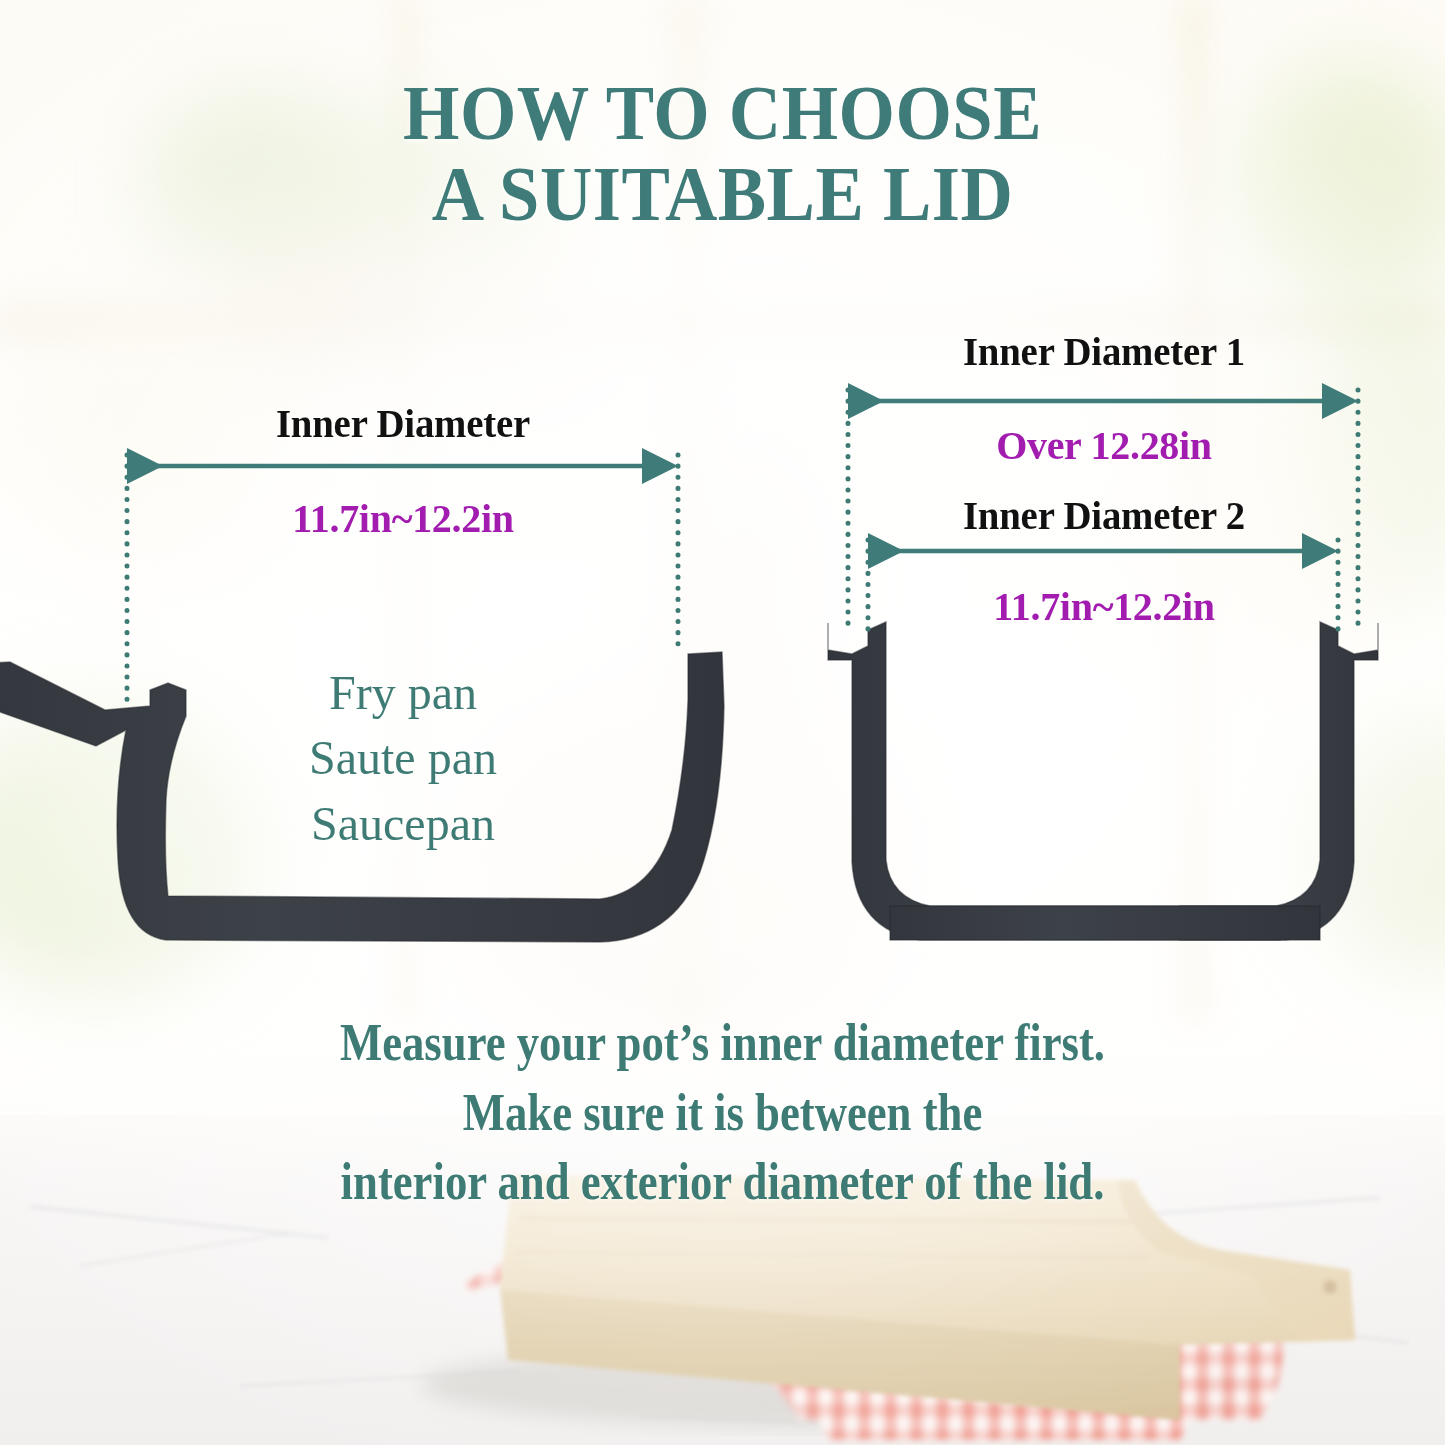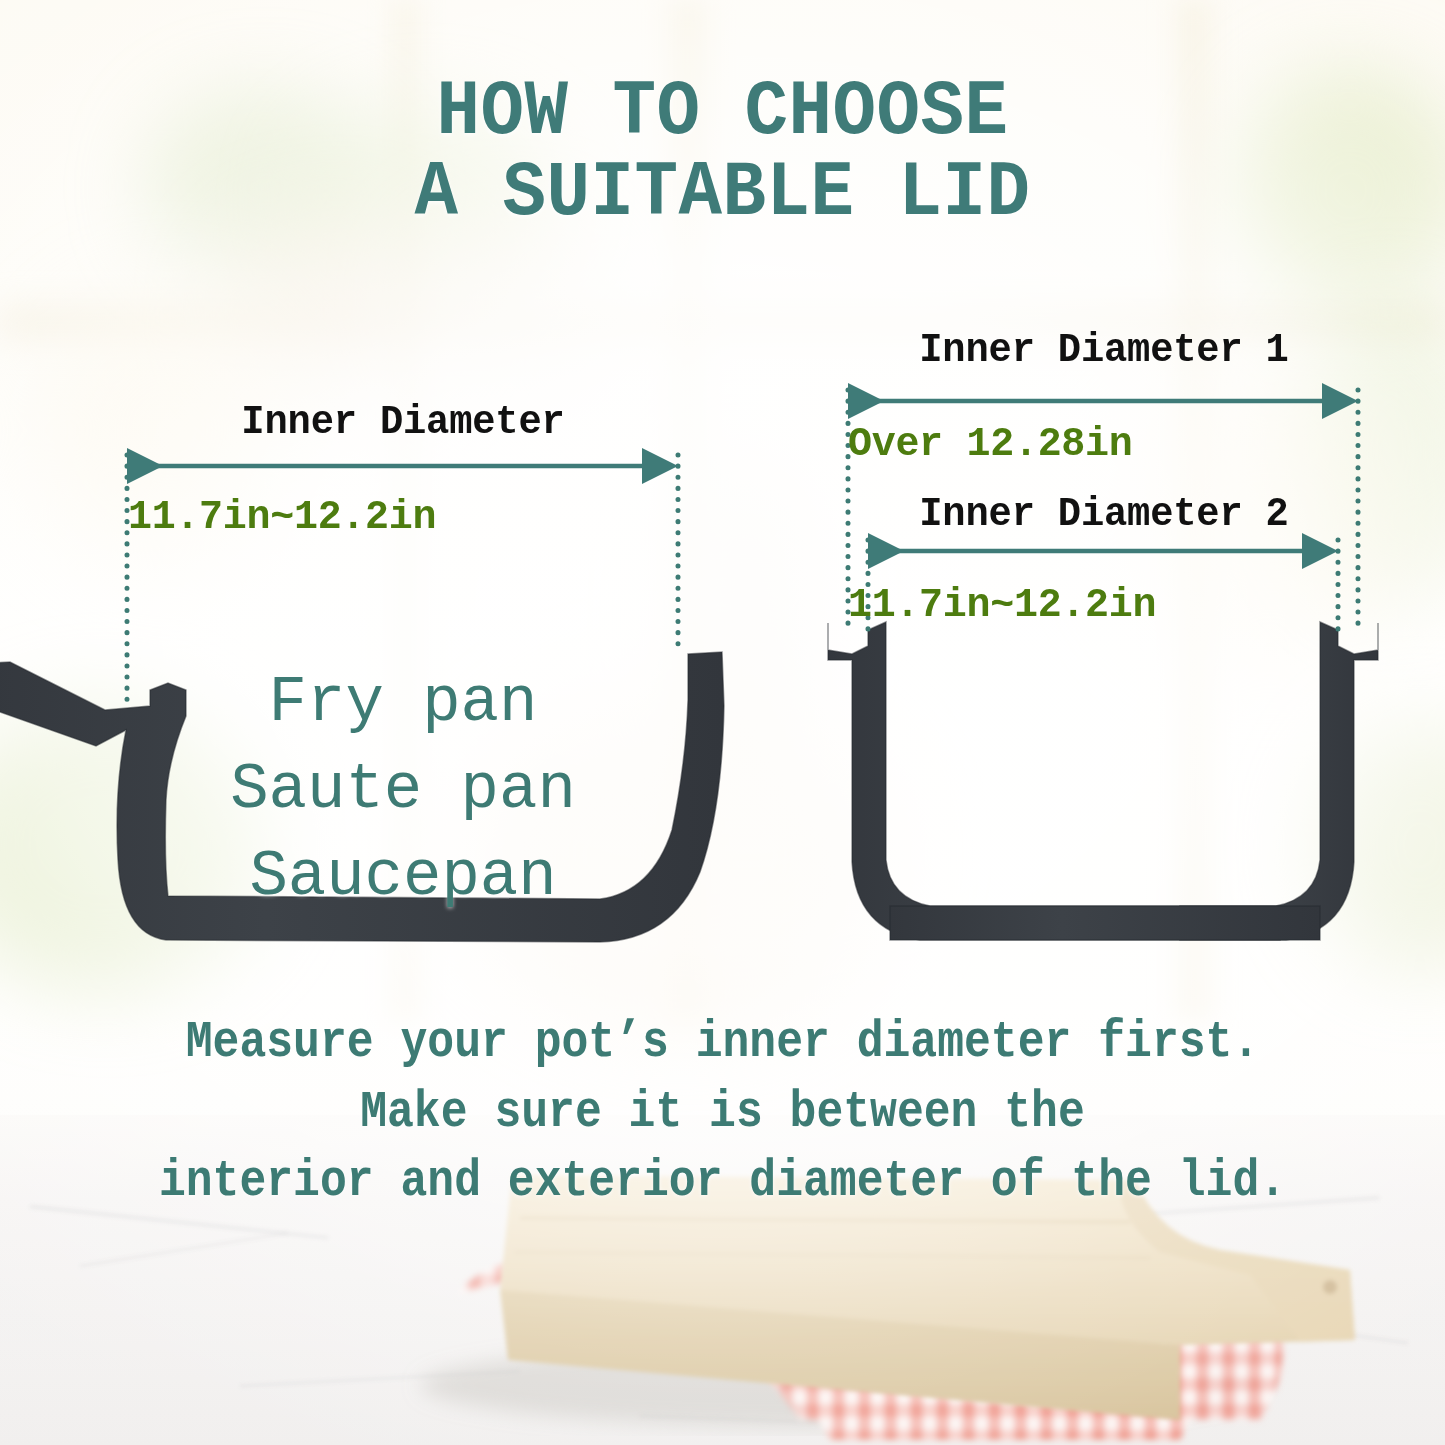"HOW TO CHOOSE" #infographic { font-family: Liberation Mono, monospace -> Liberation Serif, serif }
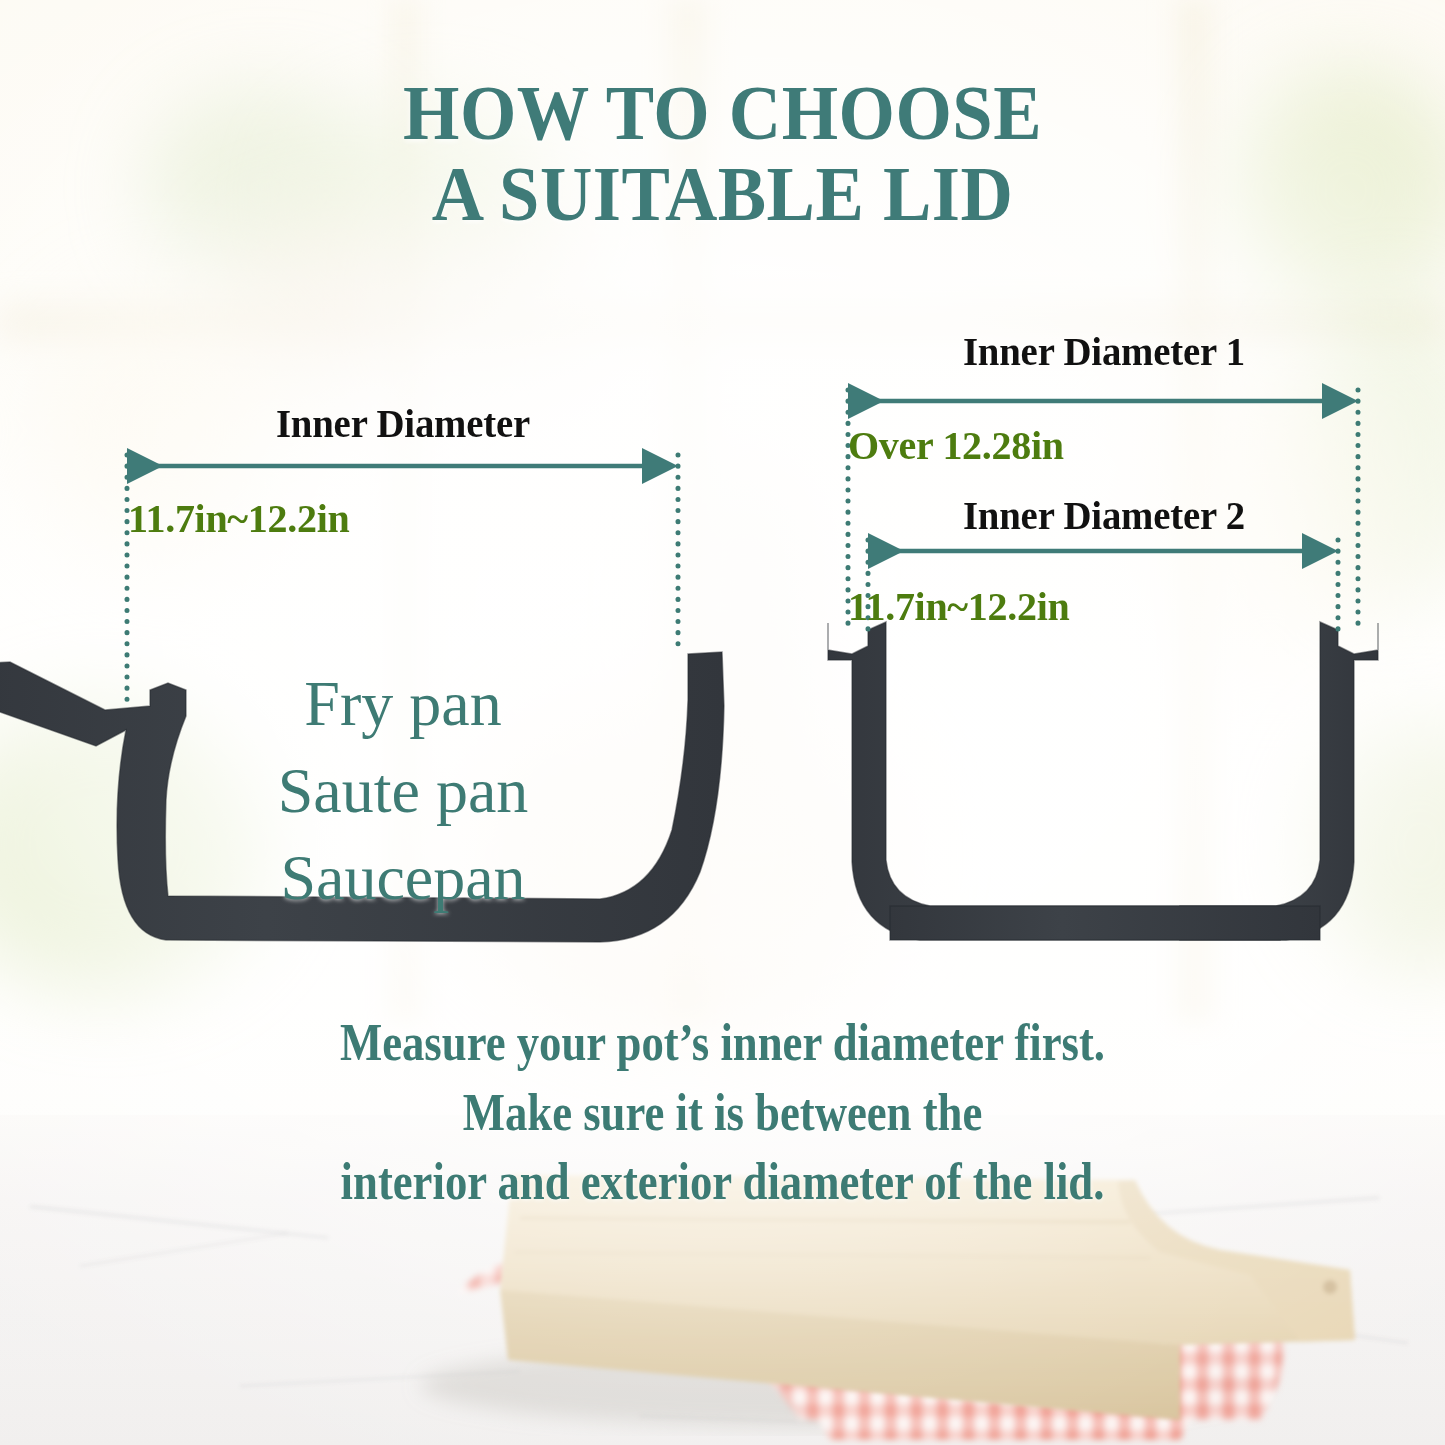"Over 12.28in" .dim-value { color: #4d7c0f -> #a21caf; text-align: none -> center }
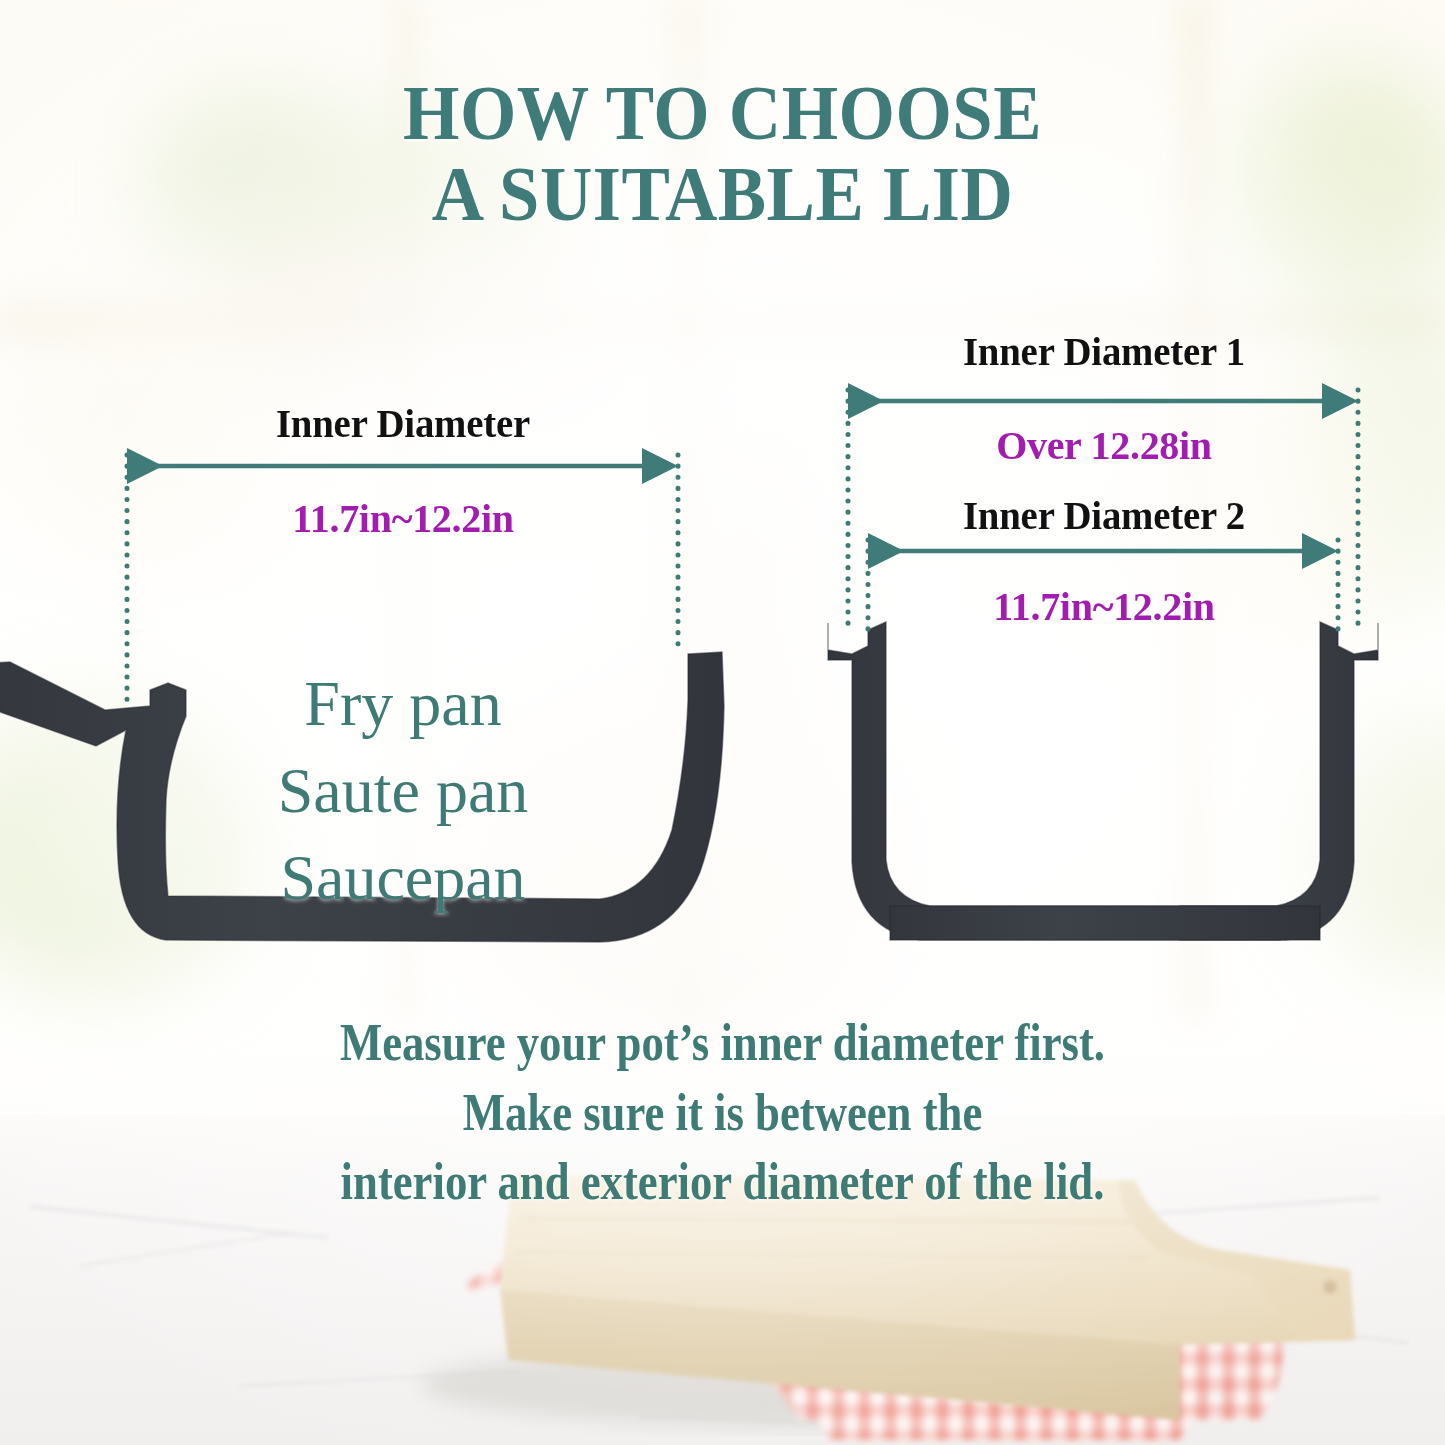"Fry pan" .cookware-label { font-size: 64px -> 48px }
